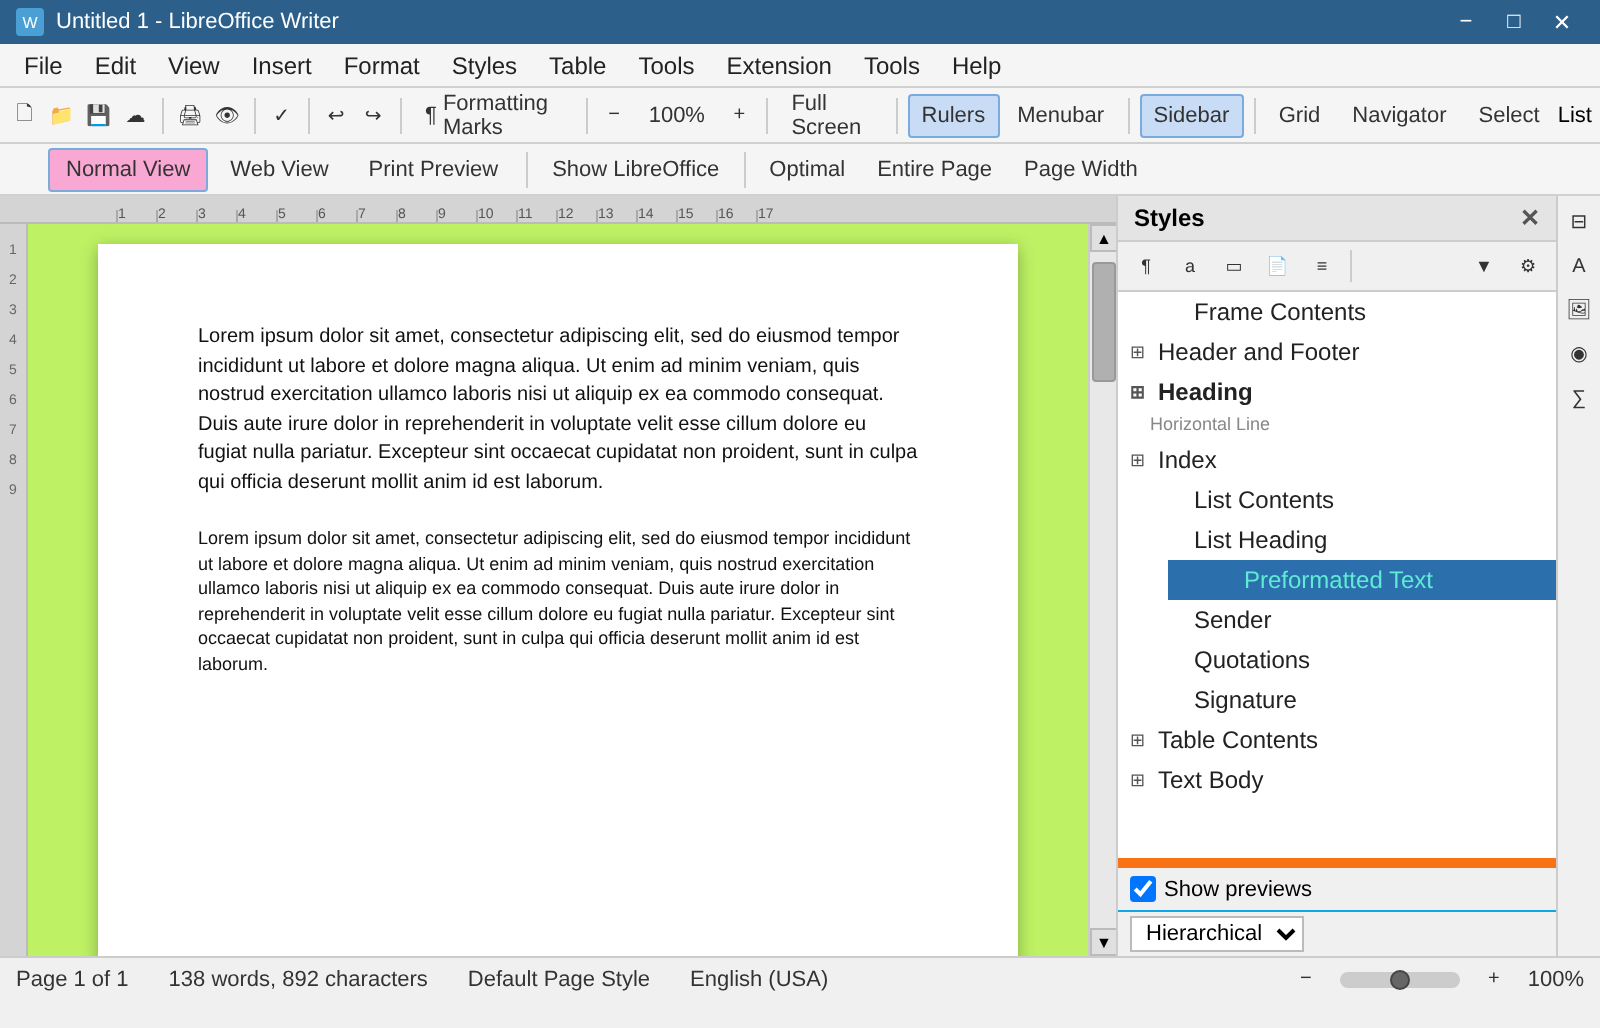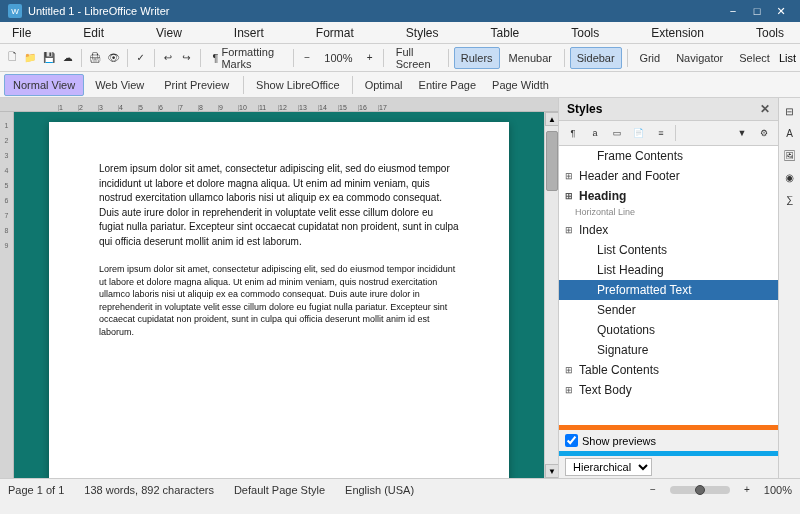"File" .menu-bar { gap: 36px -> none }
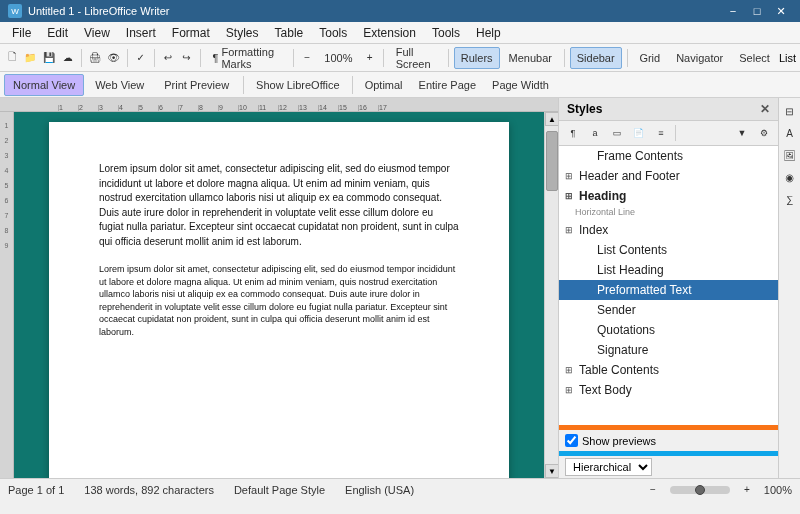"Normal View" .view-btn.active { background: #c4b5fd -> #f9a8d4; margin-left: none -> 20px }
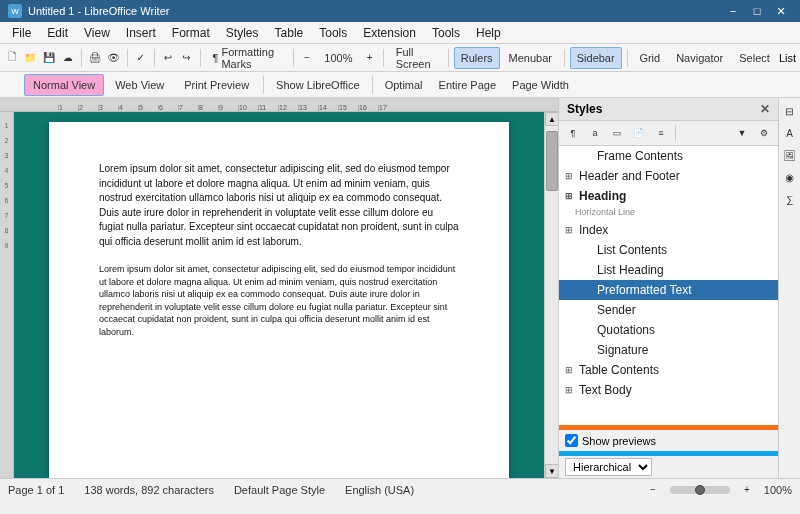"Lorem ipsum dolor sit amet," .doc-scroll { background: #0f766e -> #bef264 }
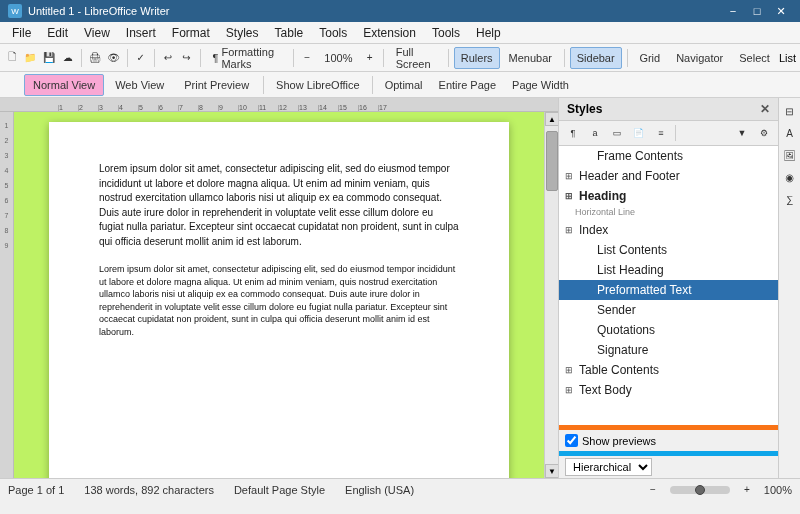"Preformatted Text" .style-item.selected { color: #ffffff -> #5eead4; margin-left: none -> 25px }
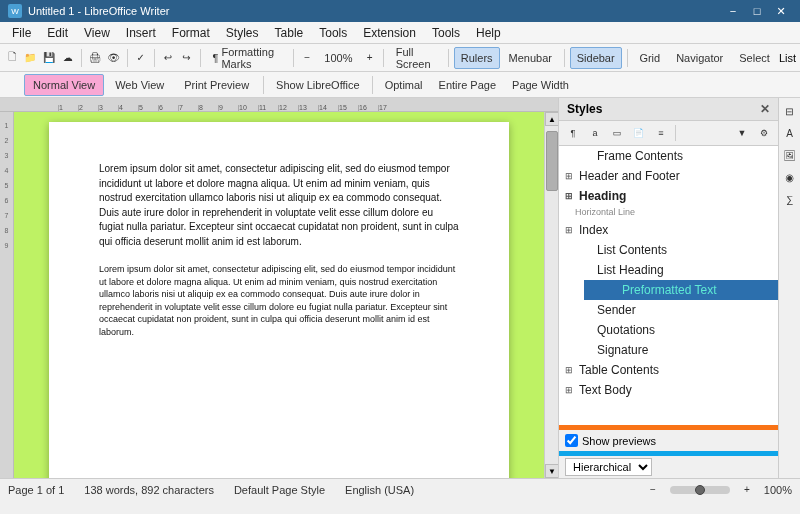"Hierarchical" div { border-top: 5px solid #0ea5e9 -> 1px solid #0ea5e9 }
